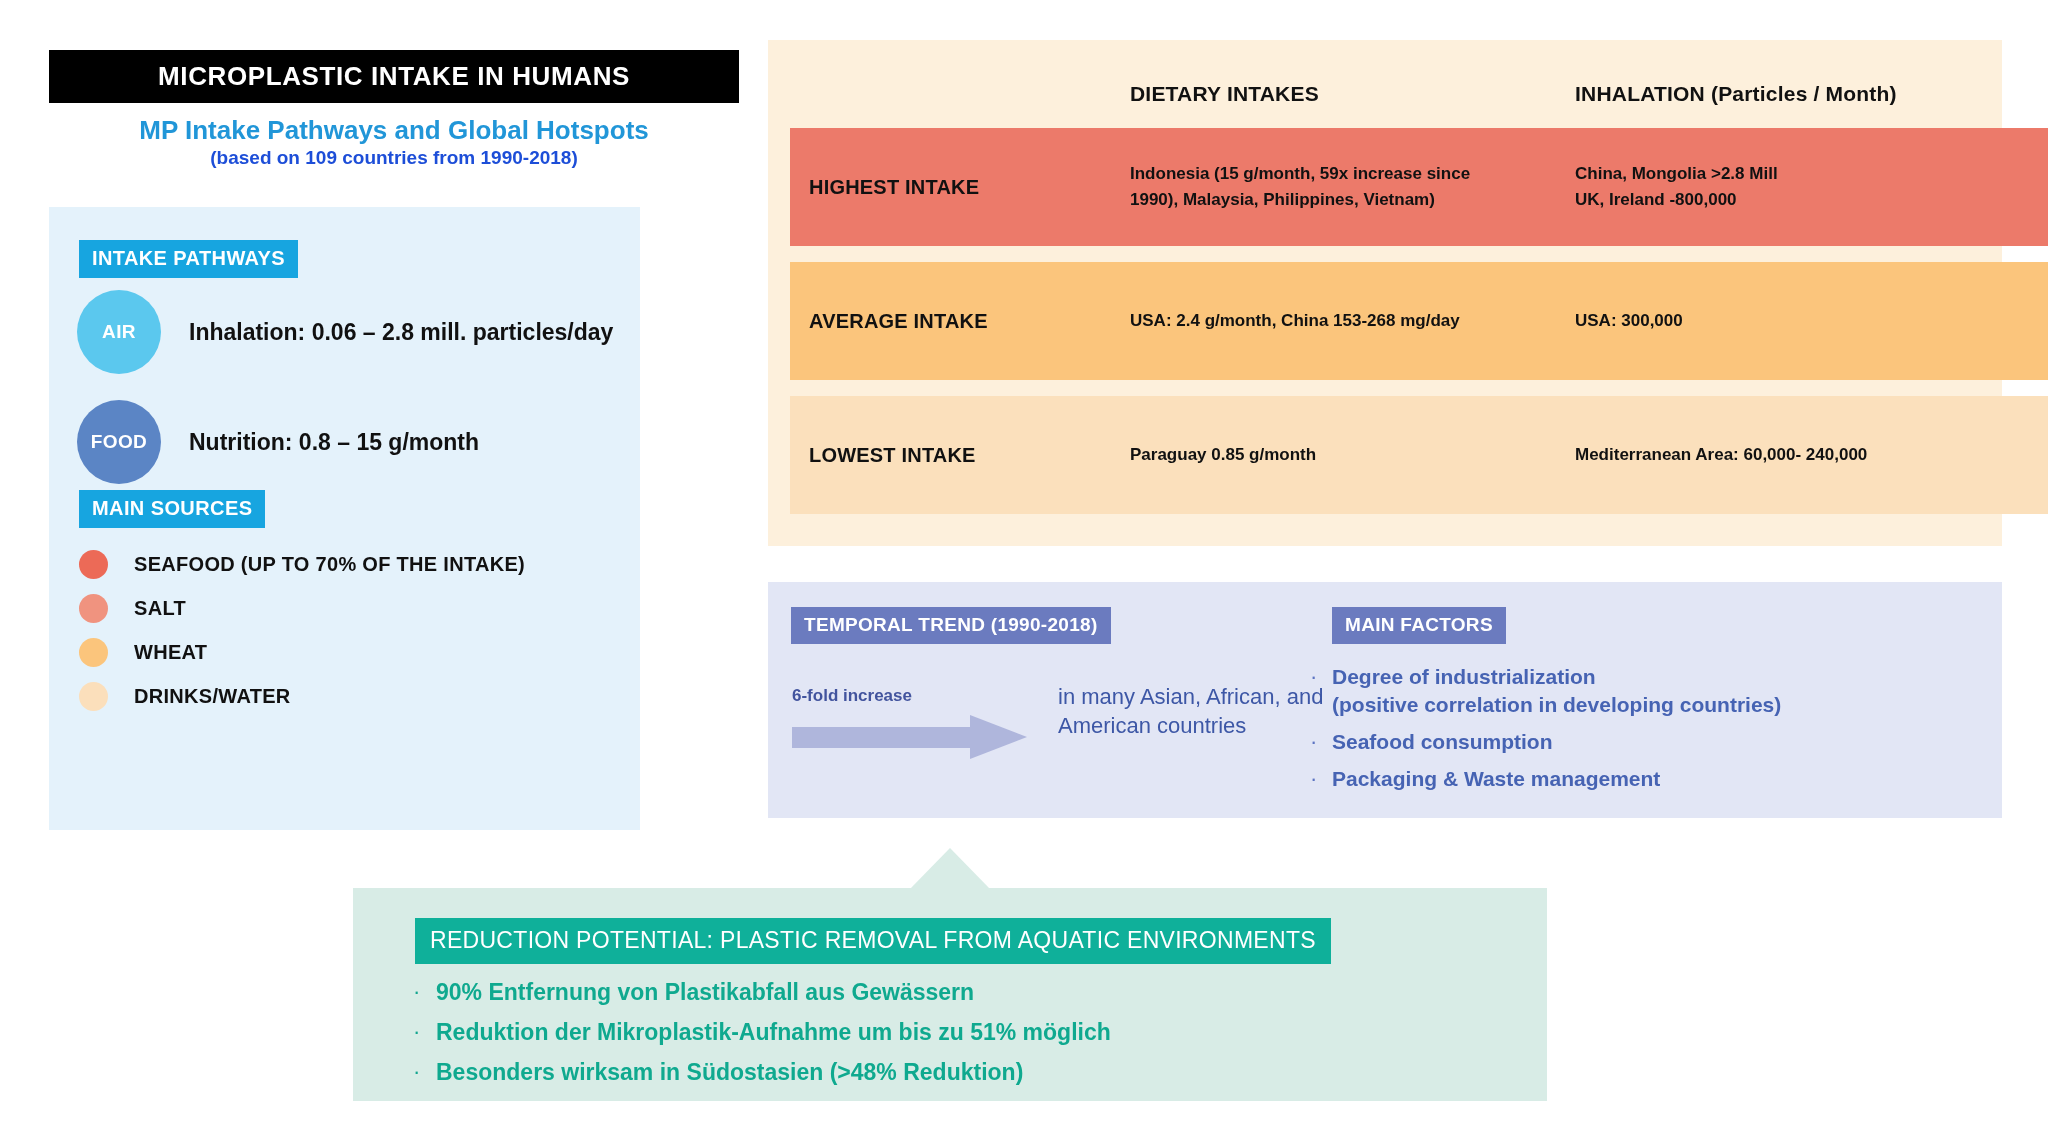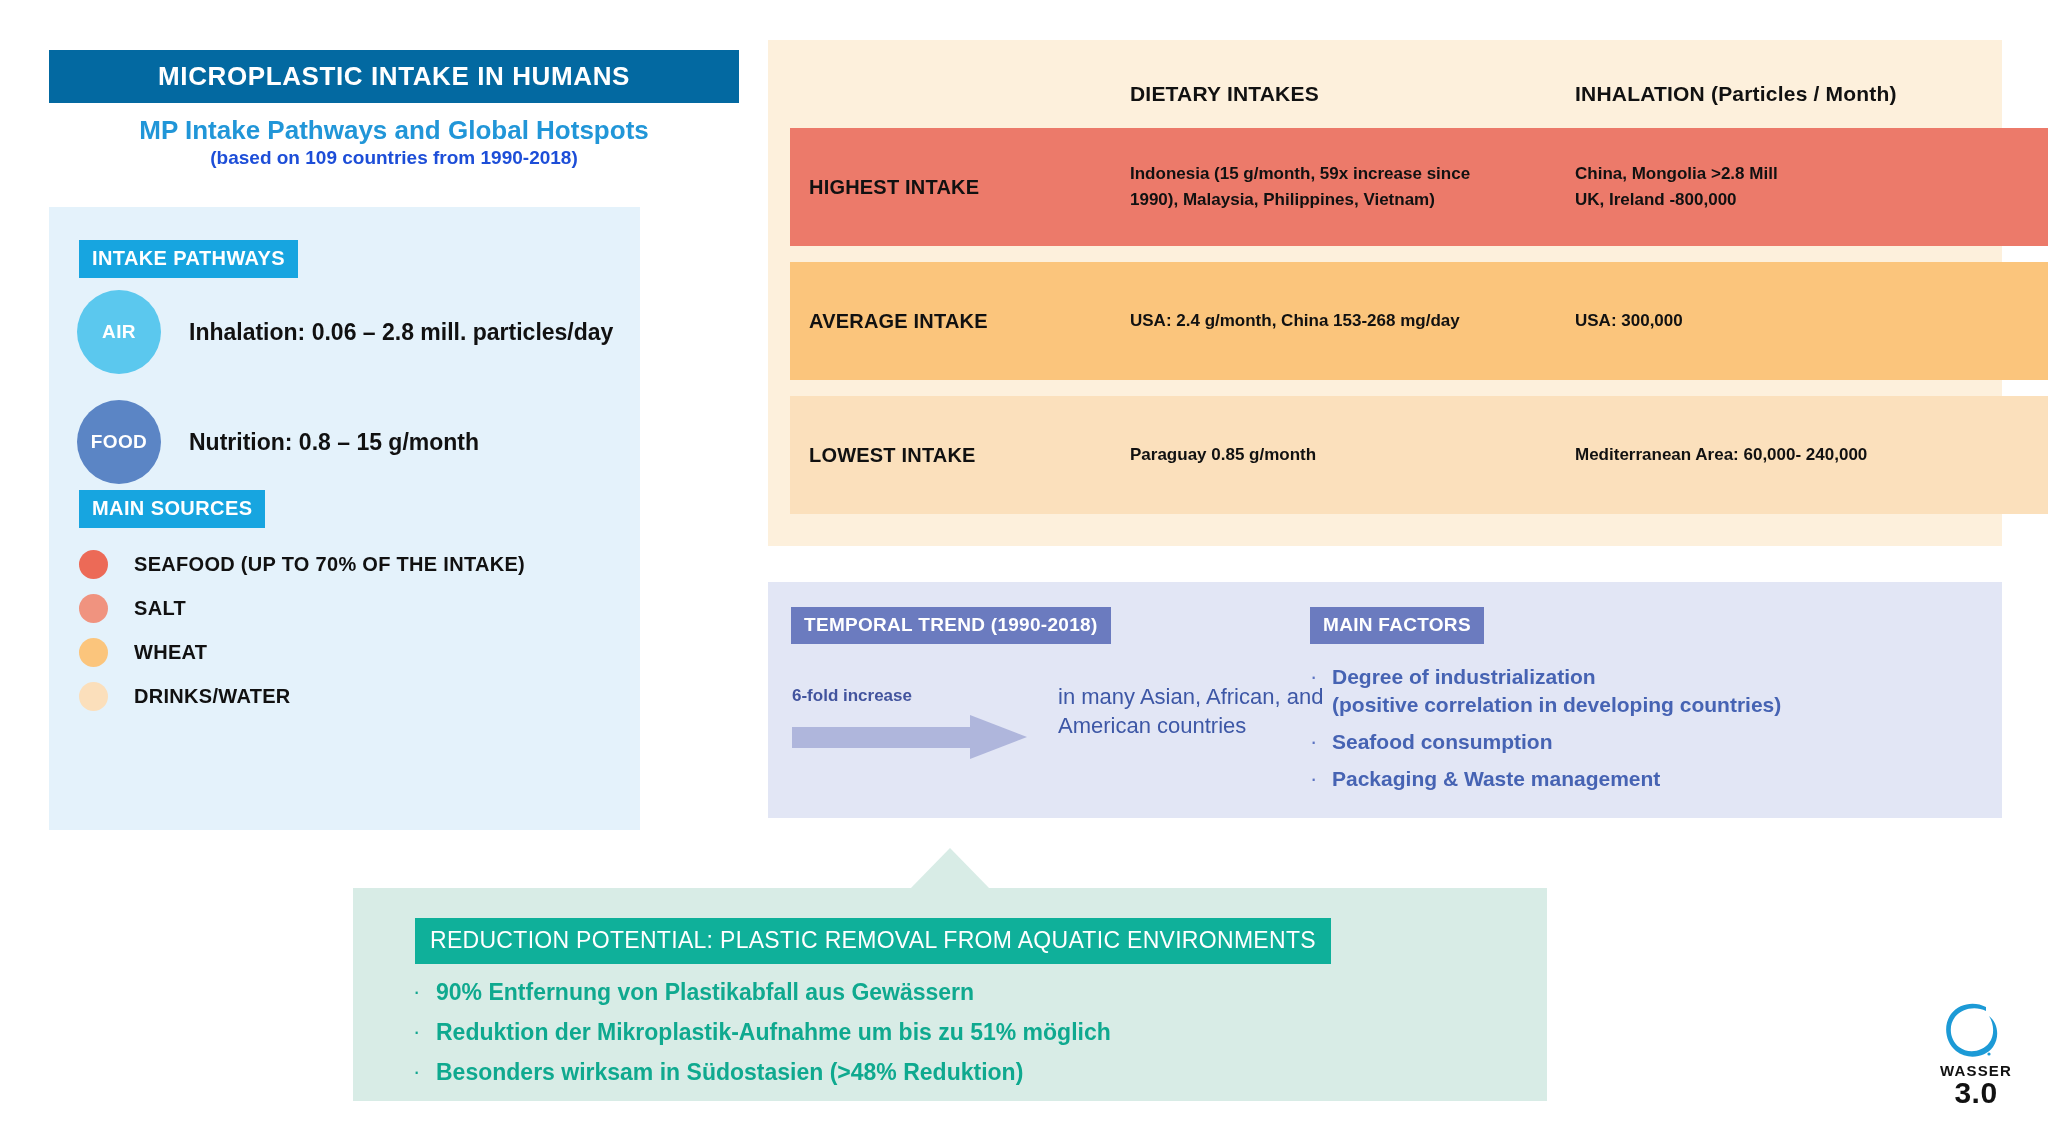"MICROPLASTIC INTAKE IN HUMANS" #main-title-bar { background: #0369a1 -> #000000 }
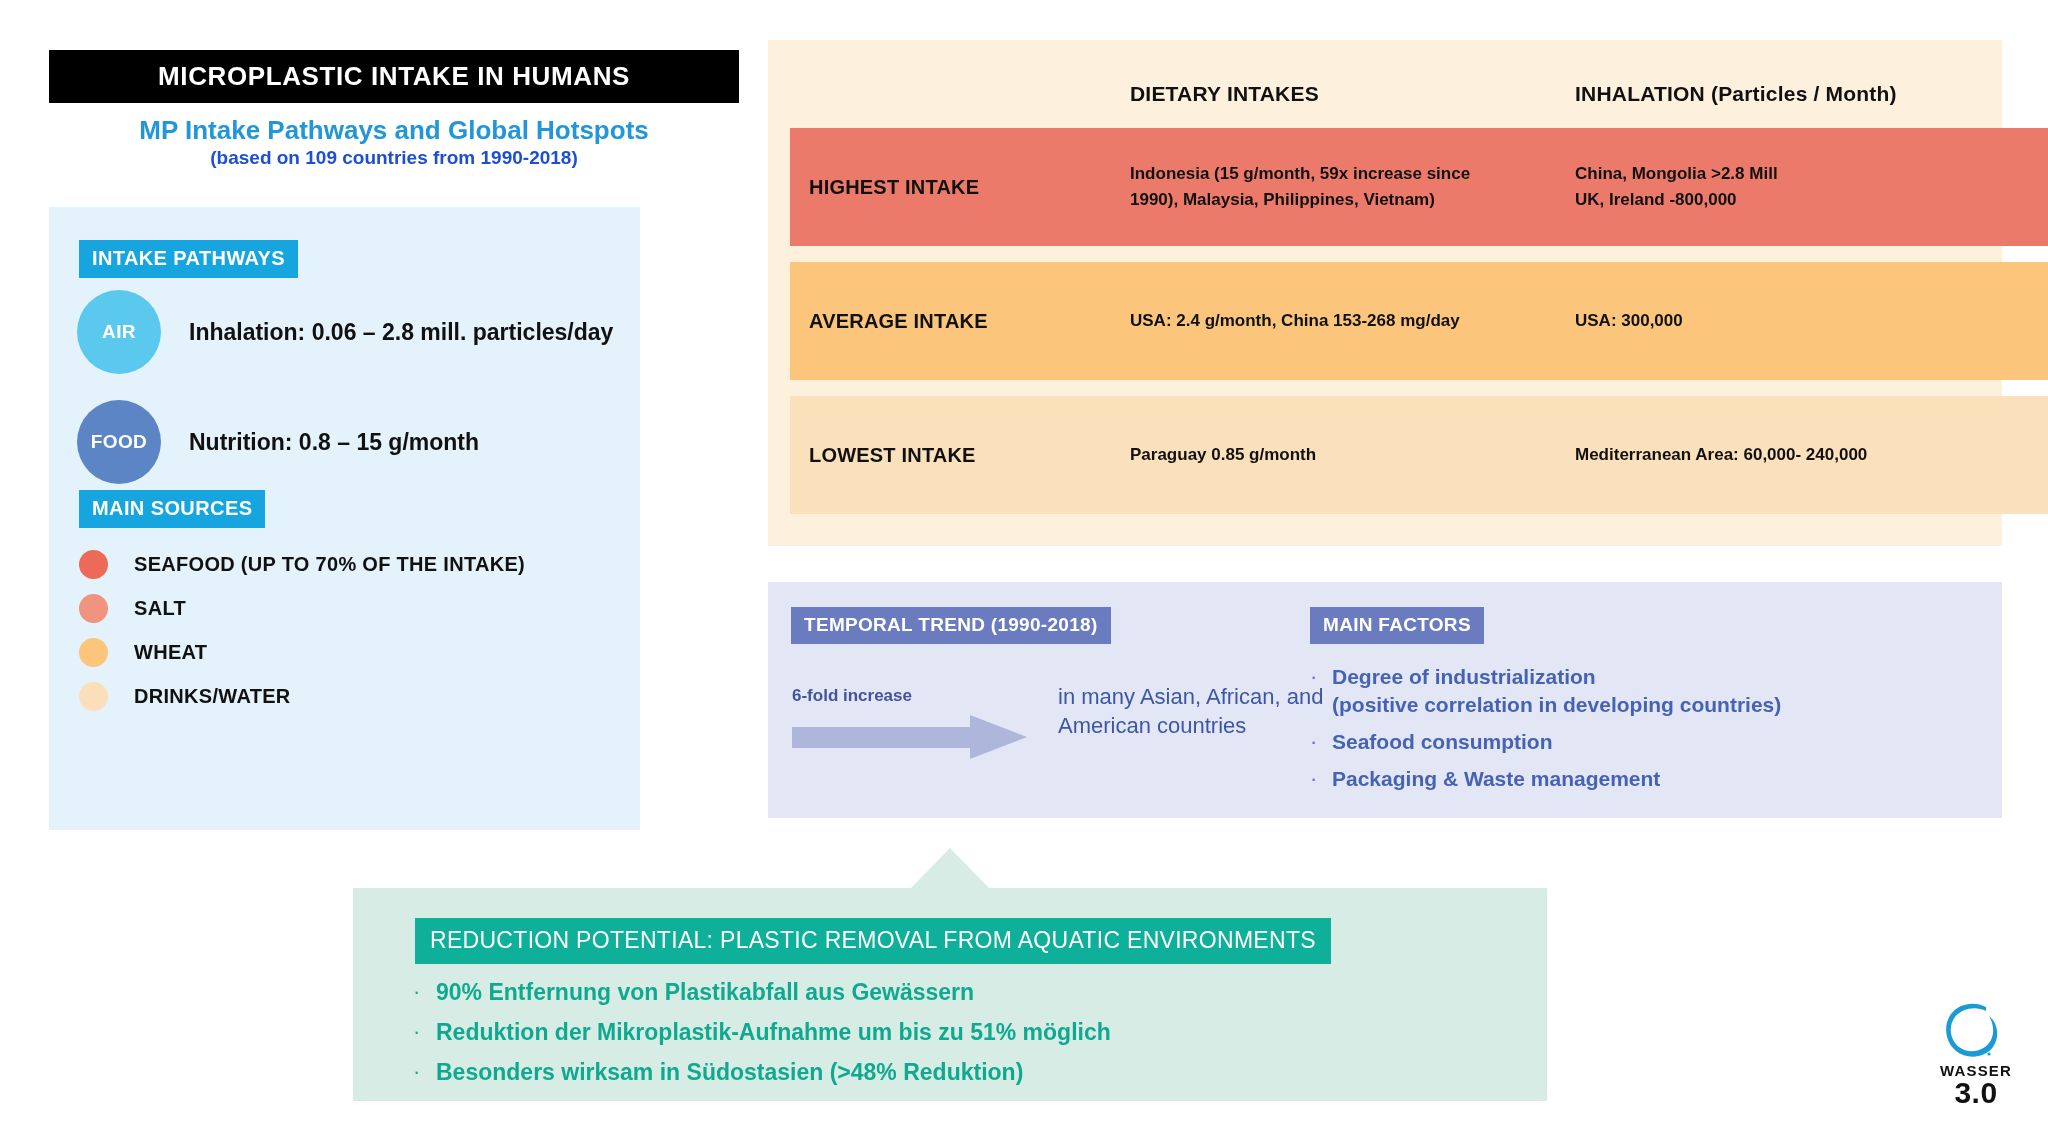"MAIN FACTORS" #factors-tag { left: 542px -> 564px }
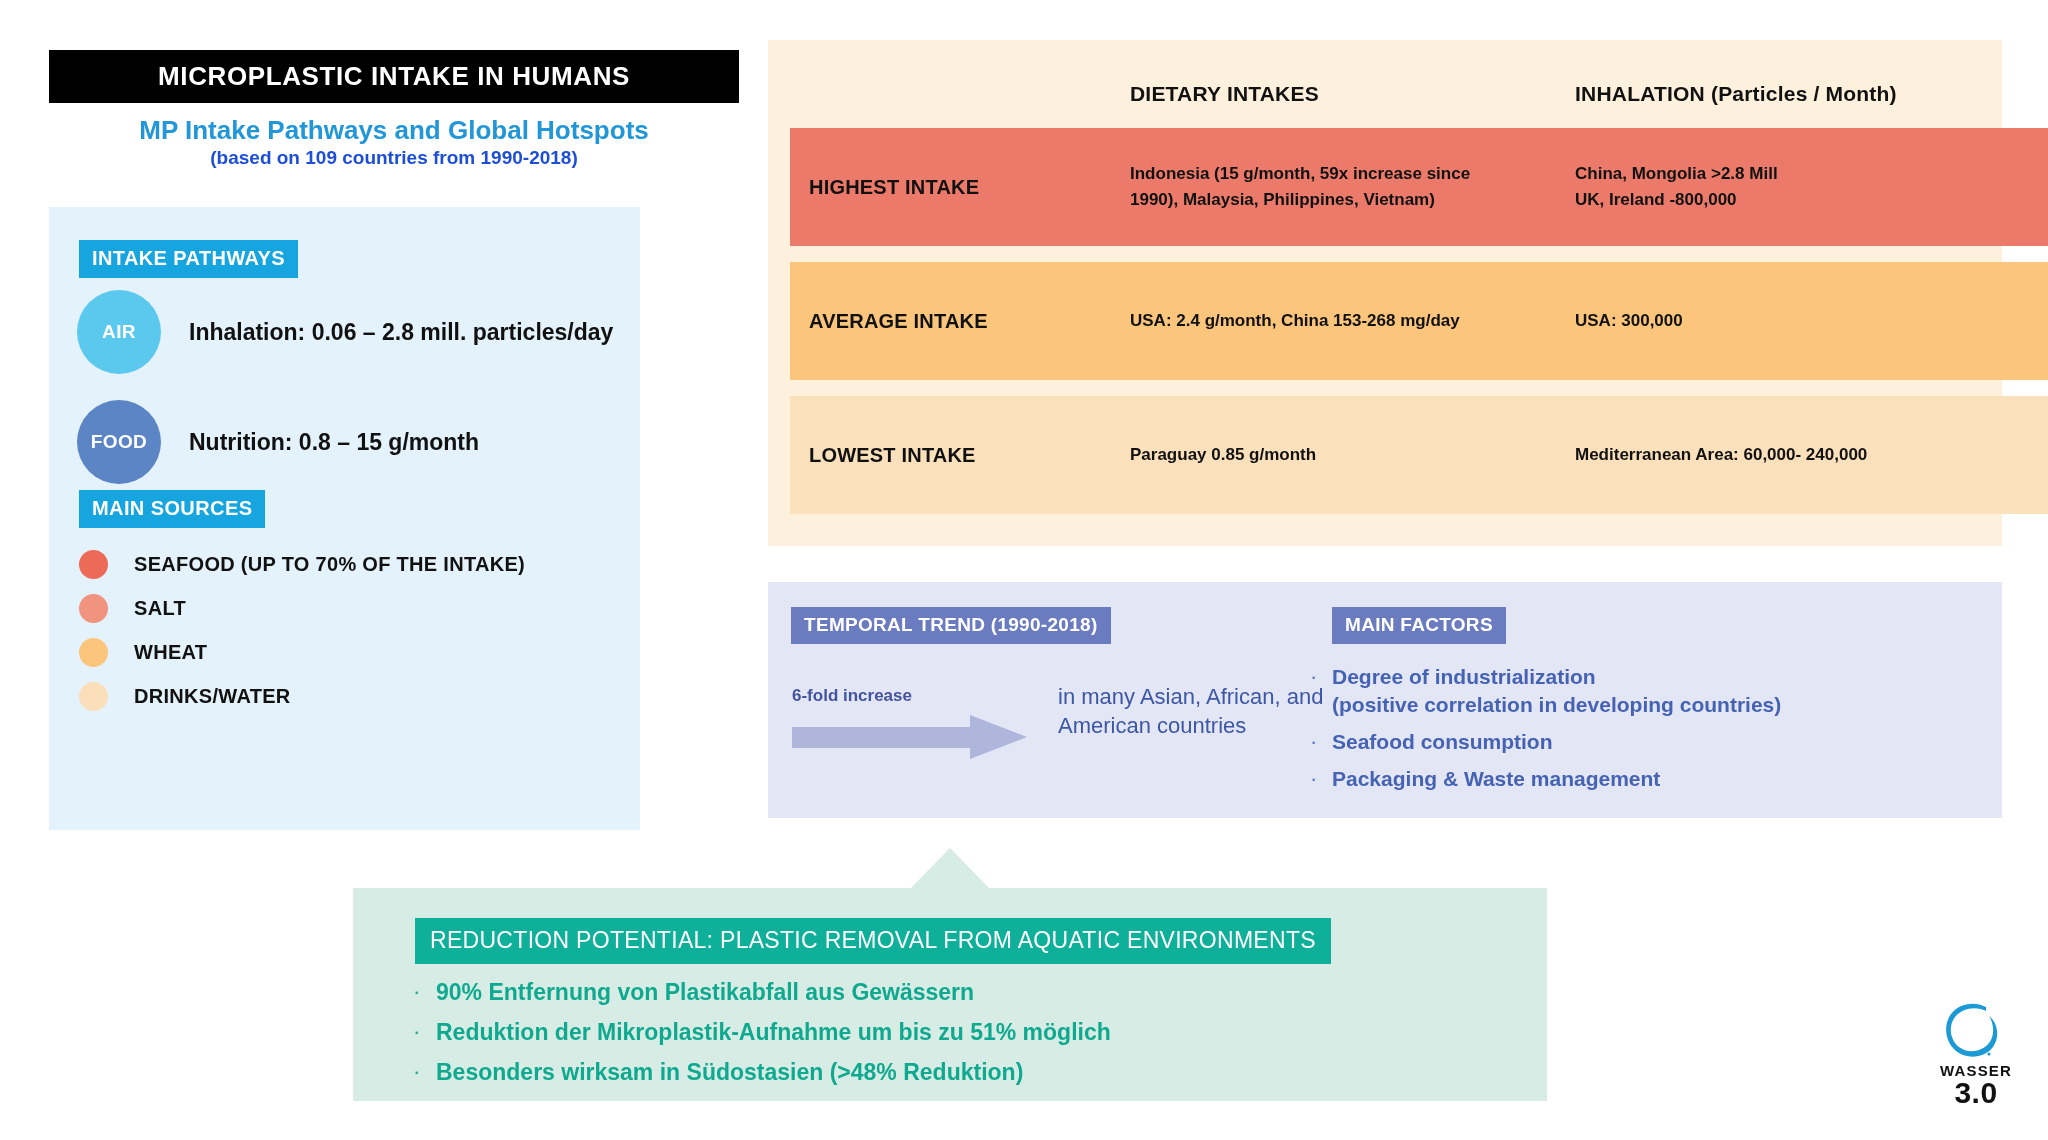"WASSER" div { html: <div> <svg> <path></path> <circle></circle> </svg> <div>WASSER</div> <div>3.0</div> </div> -> none }
